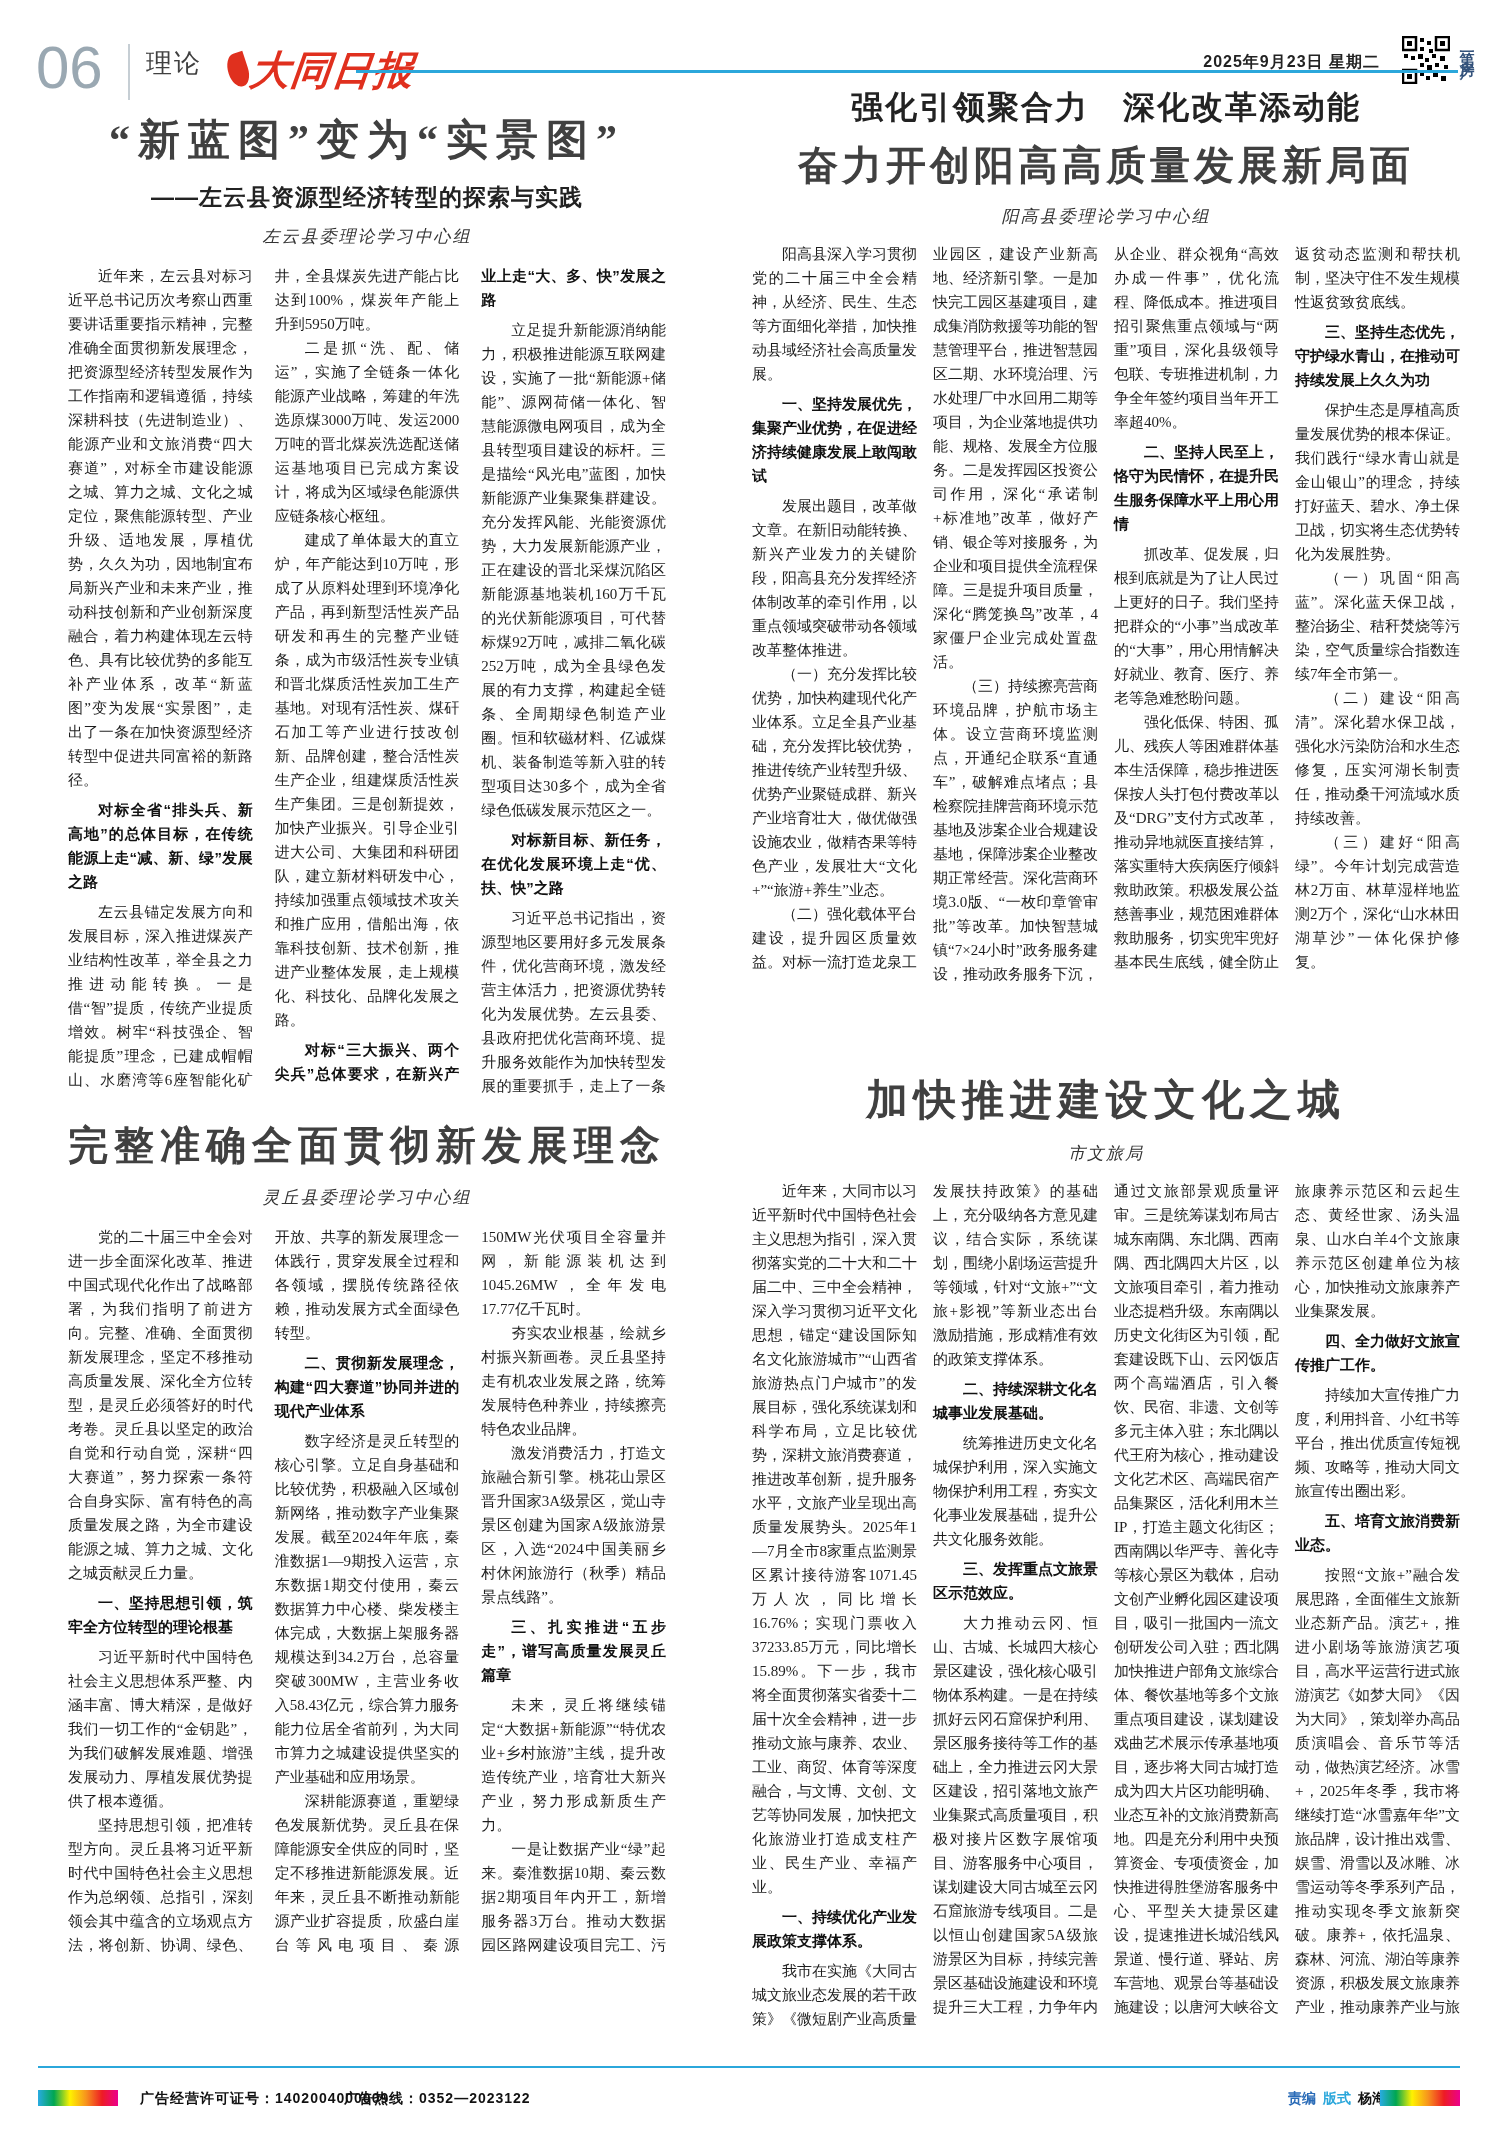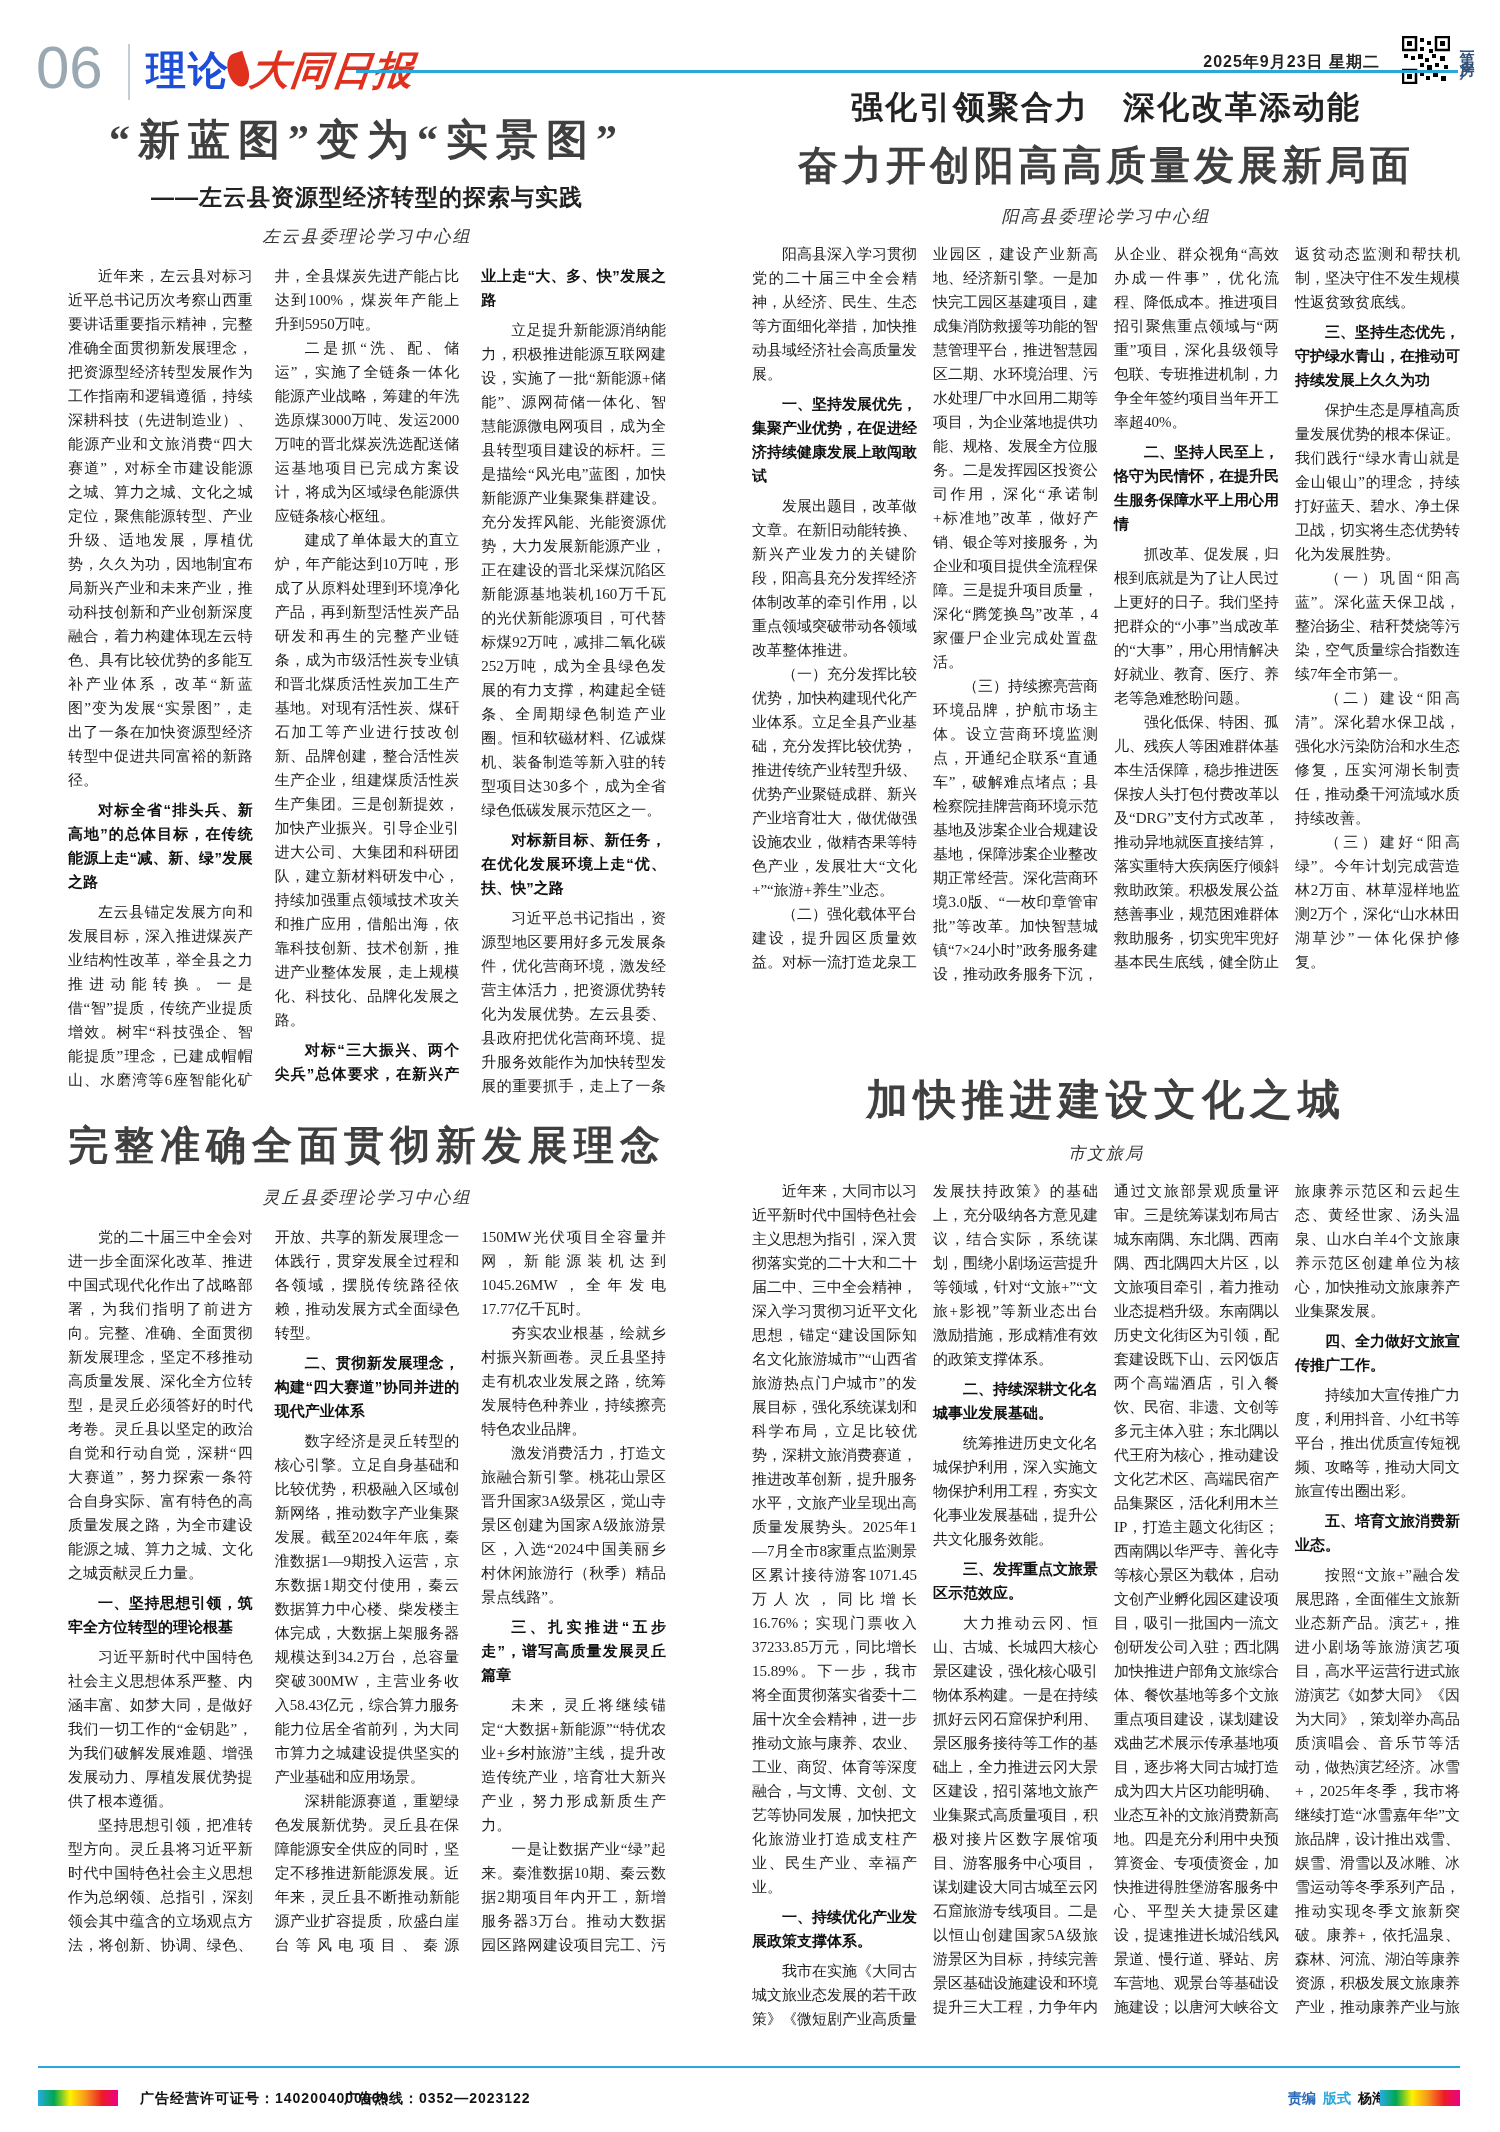"理论" .hdr-section { color: #1d4ed8 -> #404040; font-size: 40px -> 26px; font-weight: 700 -> 400 }
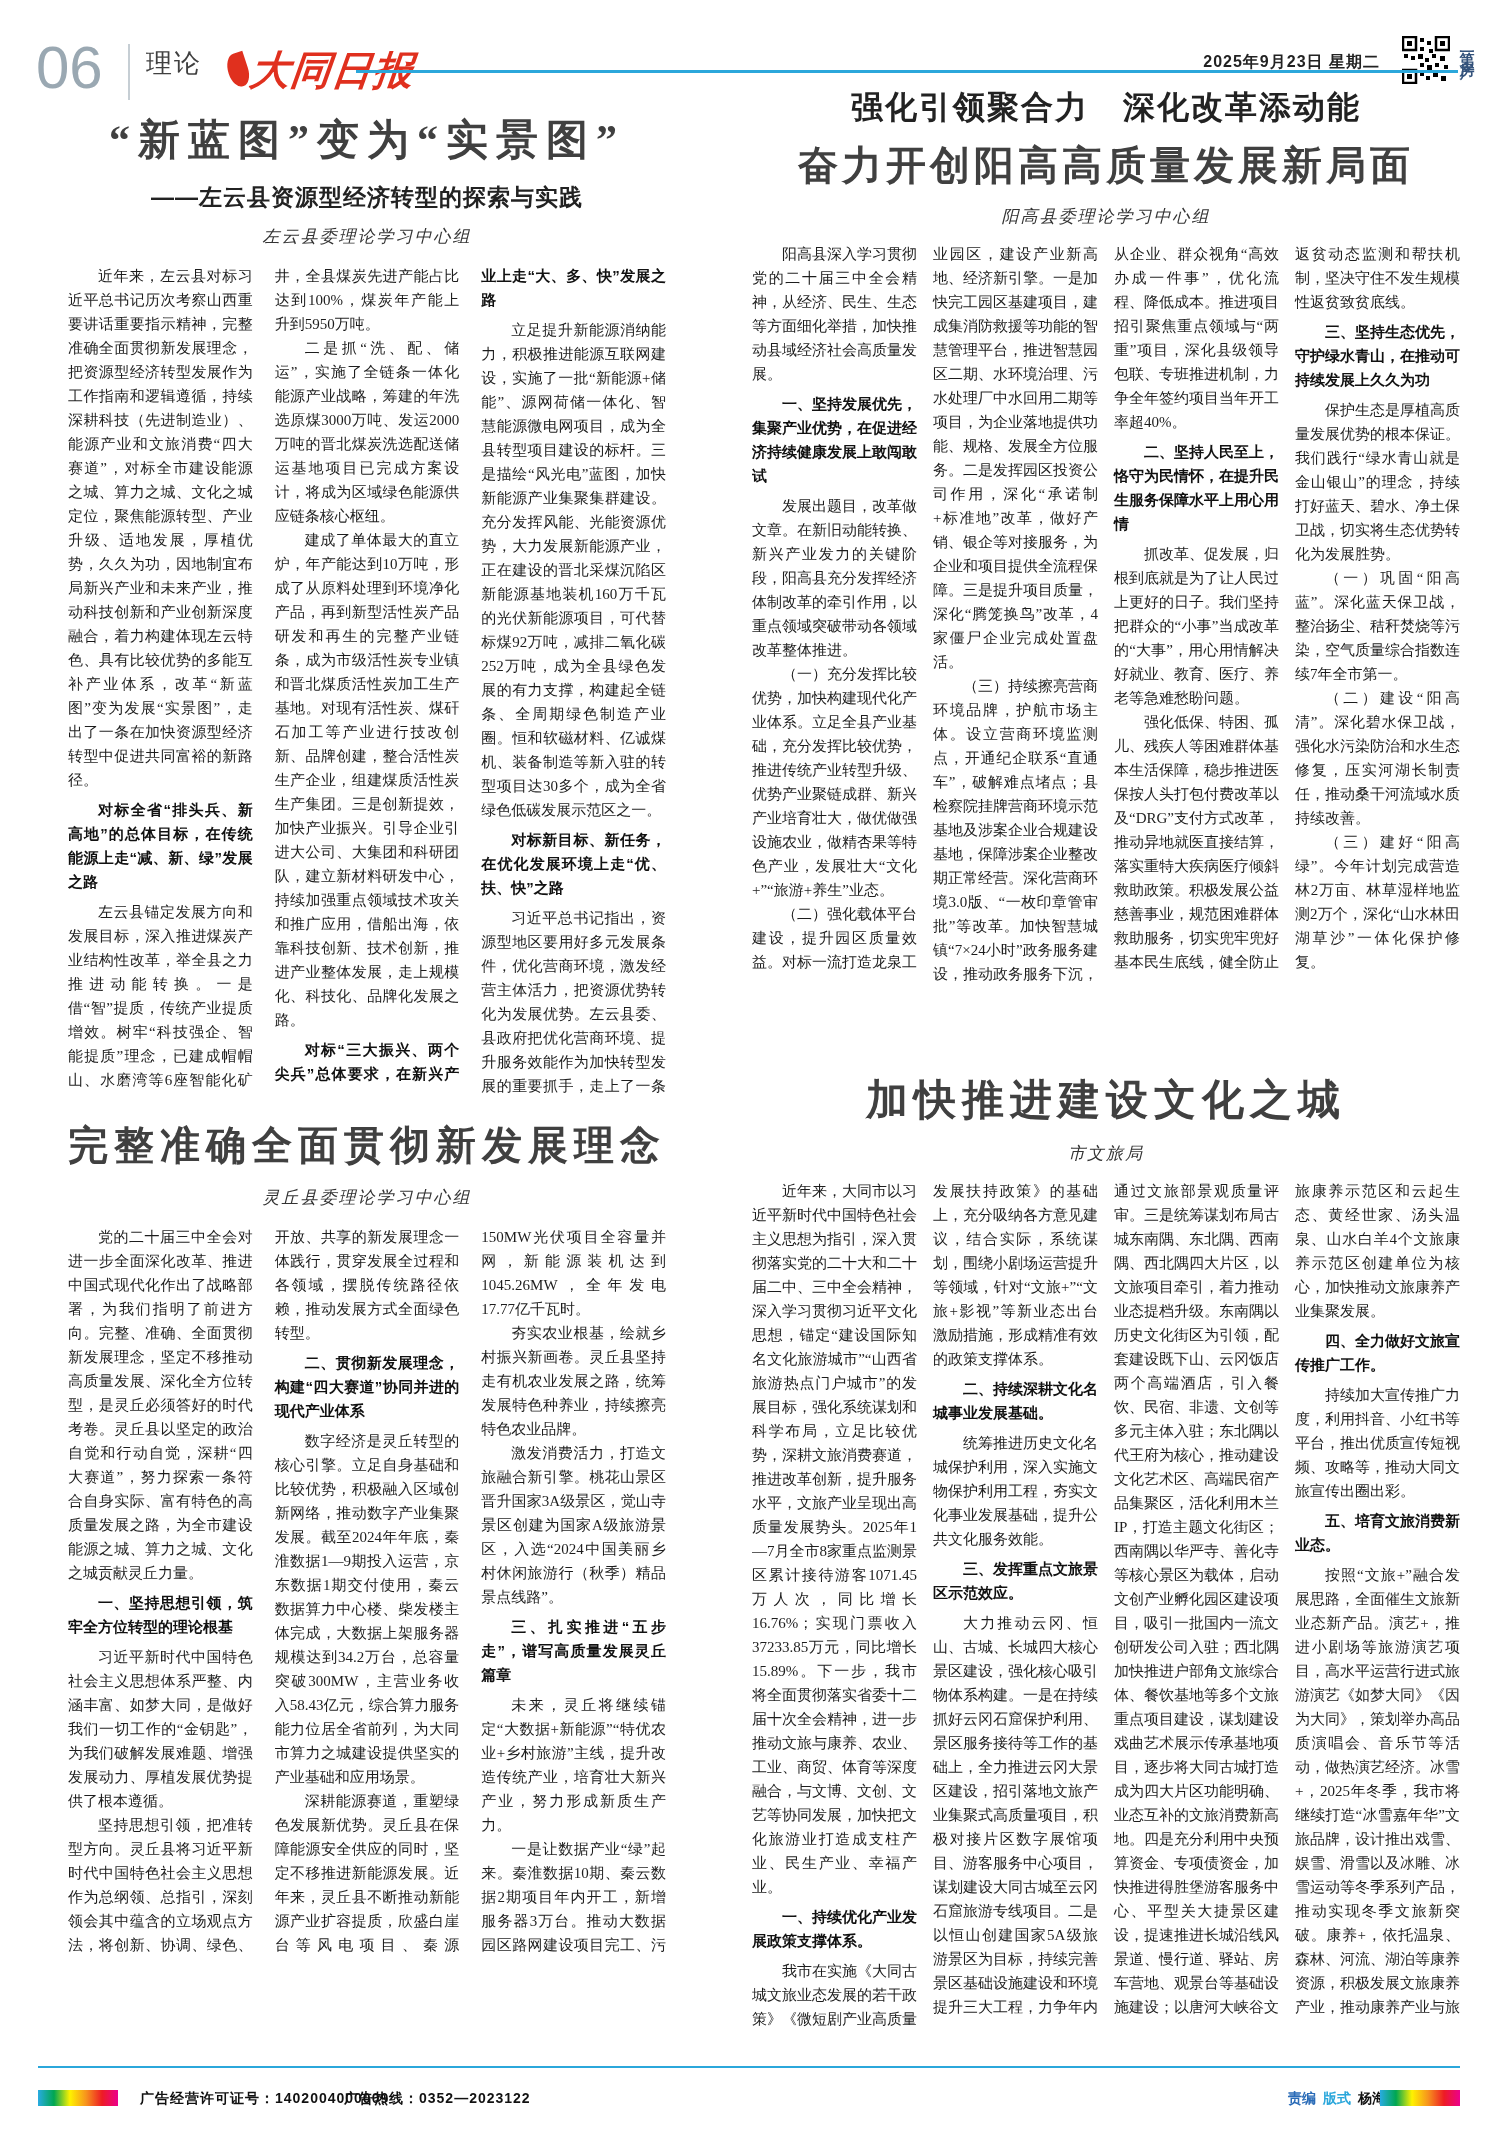"习近平新时代中国特色社会主义思想体系严整、内涵丰富、如梦大同，是做好我们一切工作" p { text: 如梦大同 -> 博大精深 }
